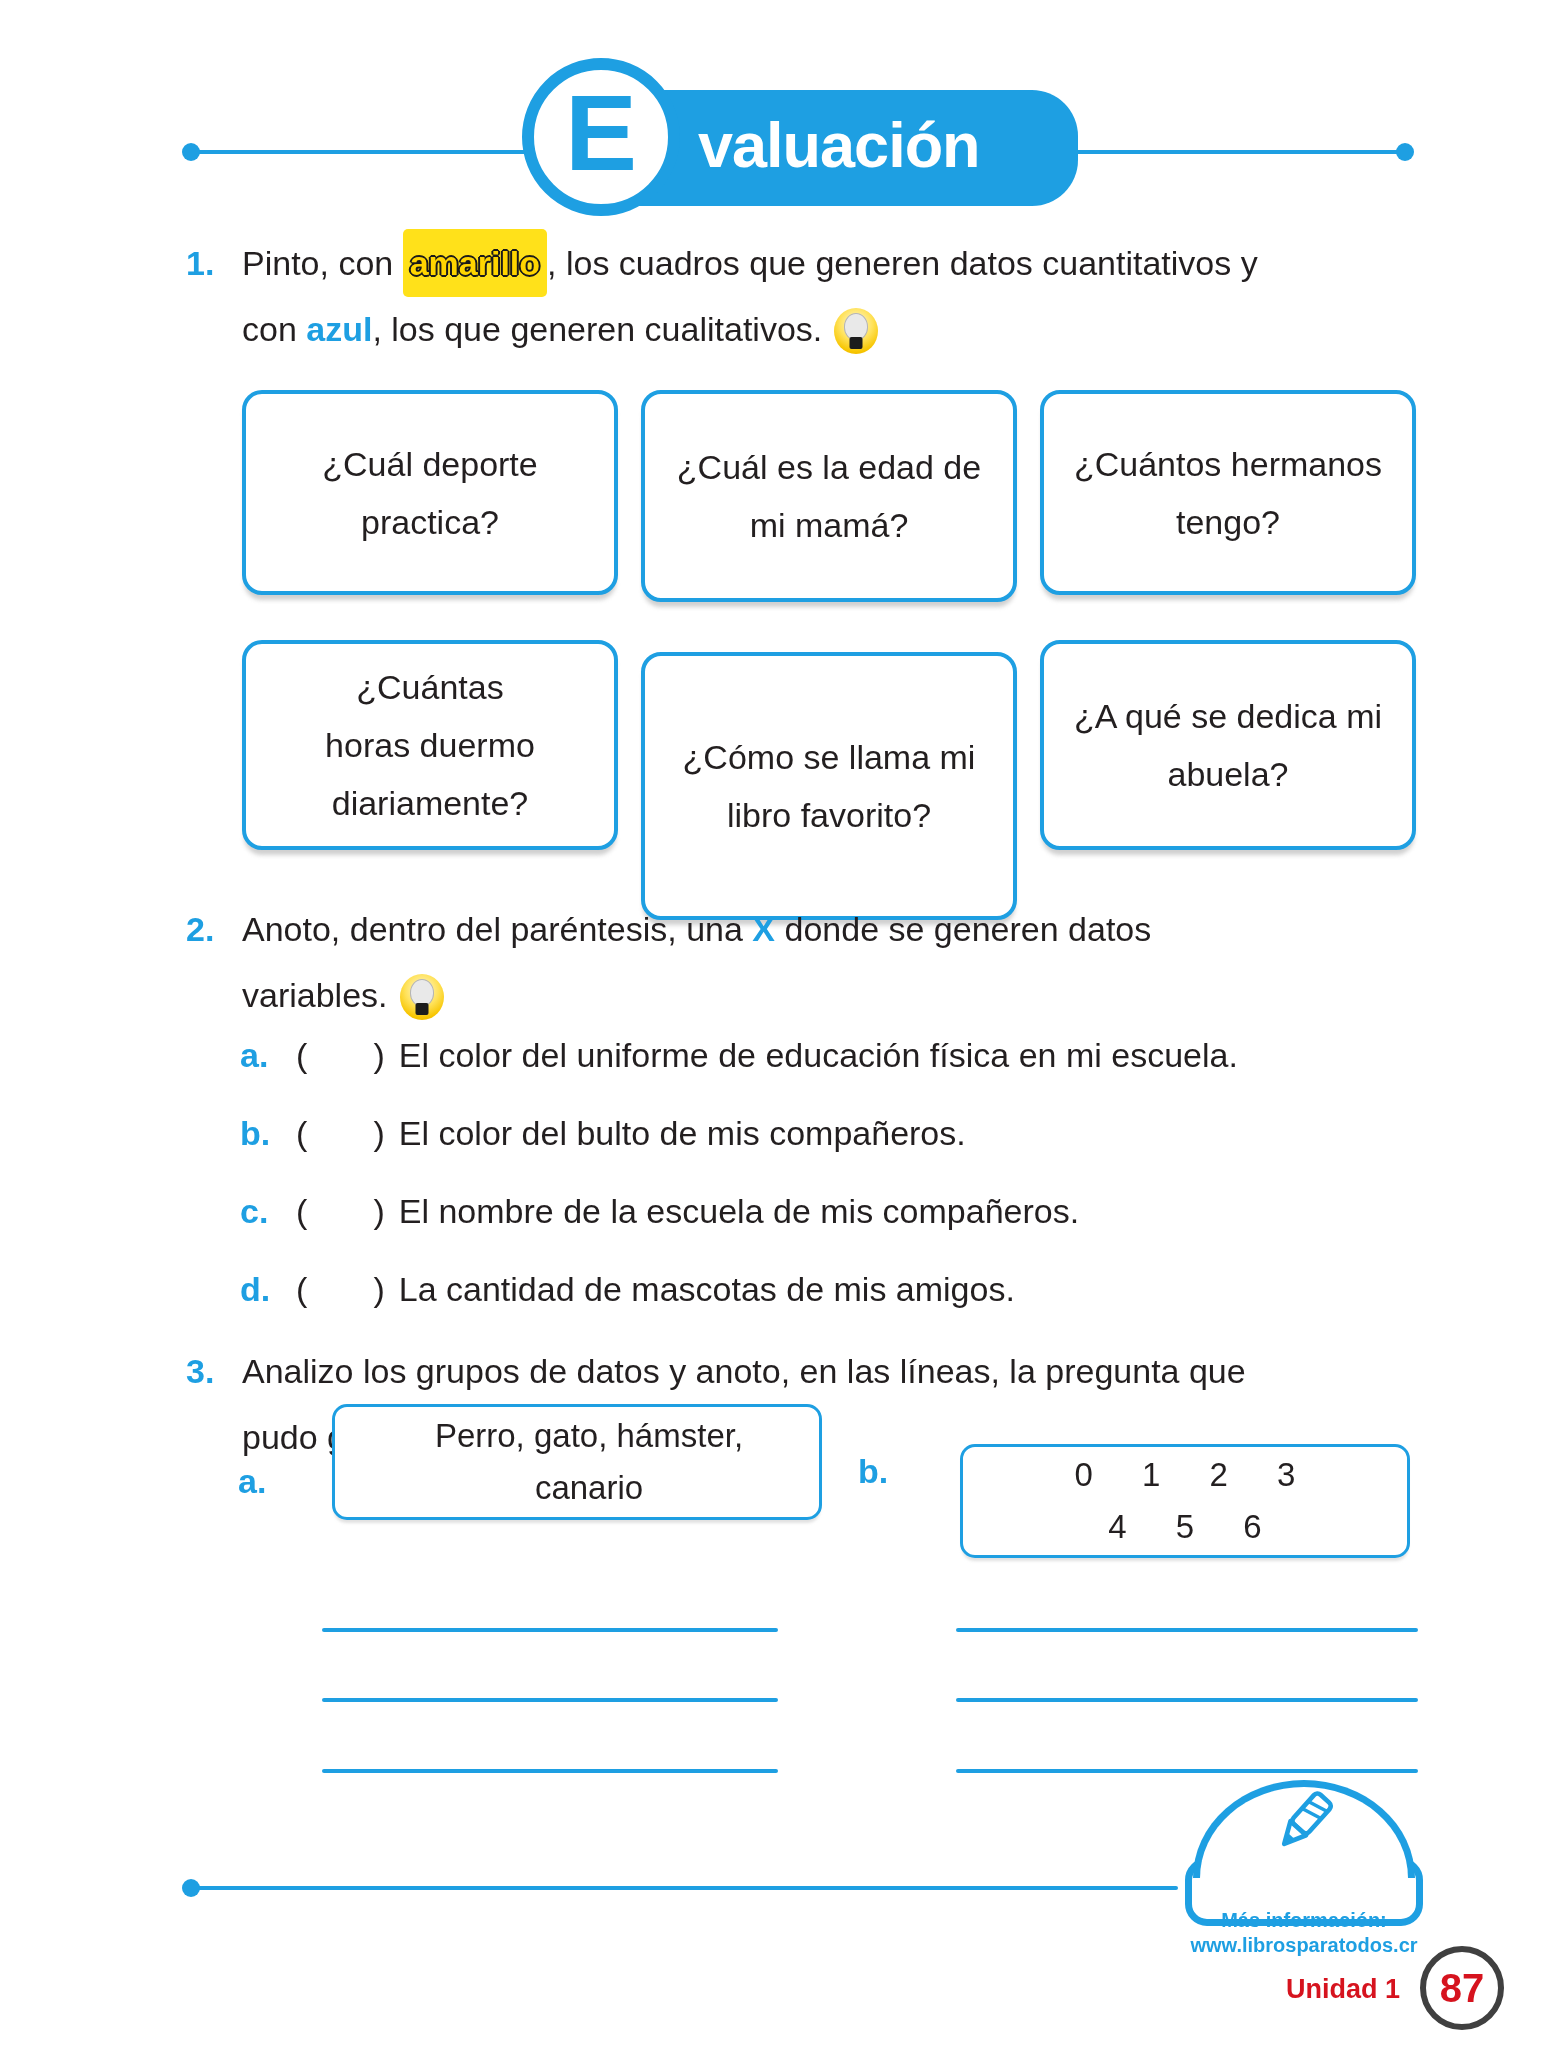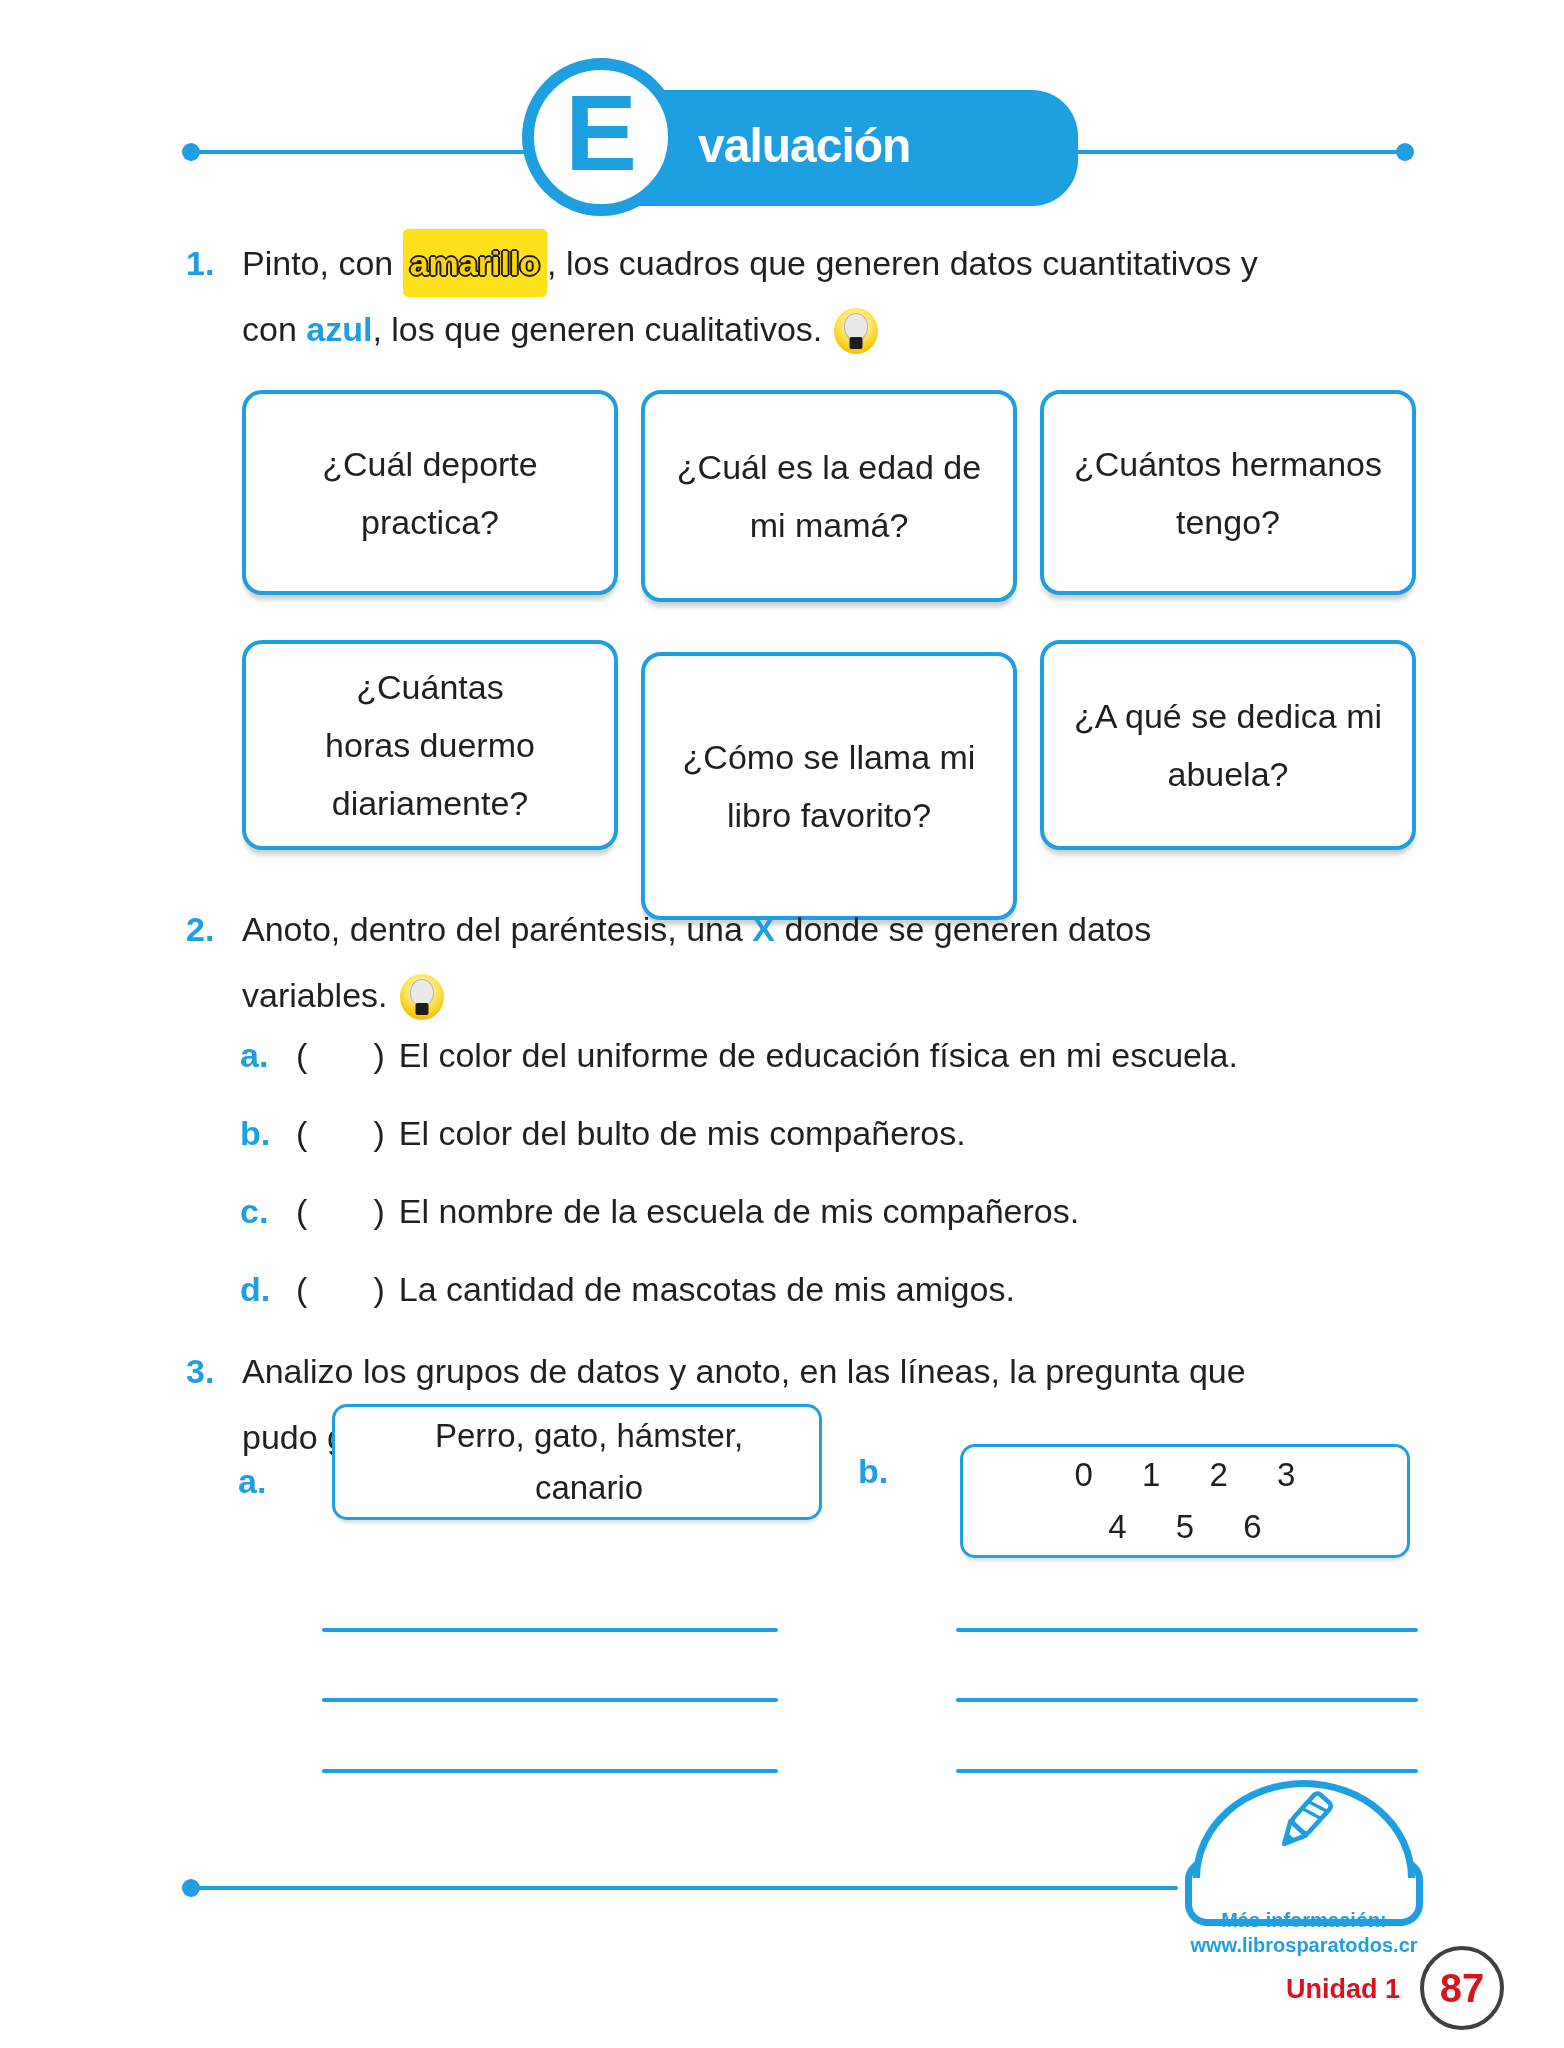"valuación" #title-pill .title-rest { font-size: 48px -> 63px }
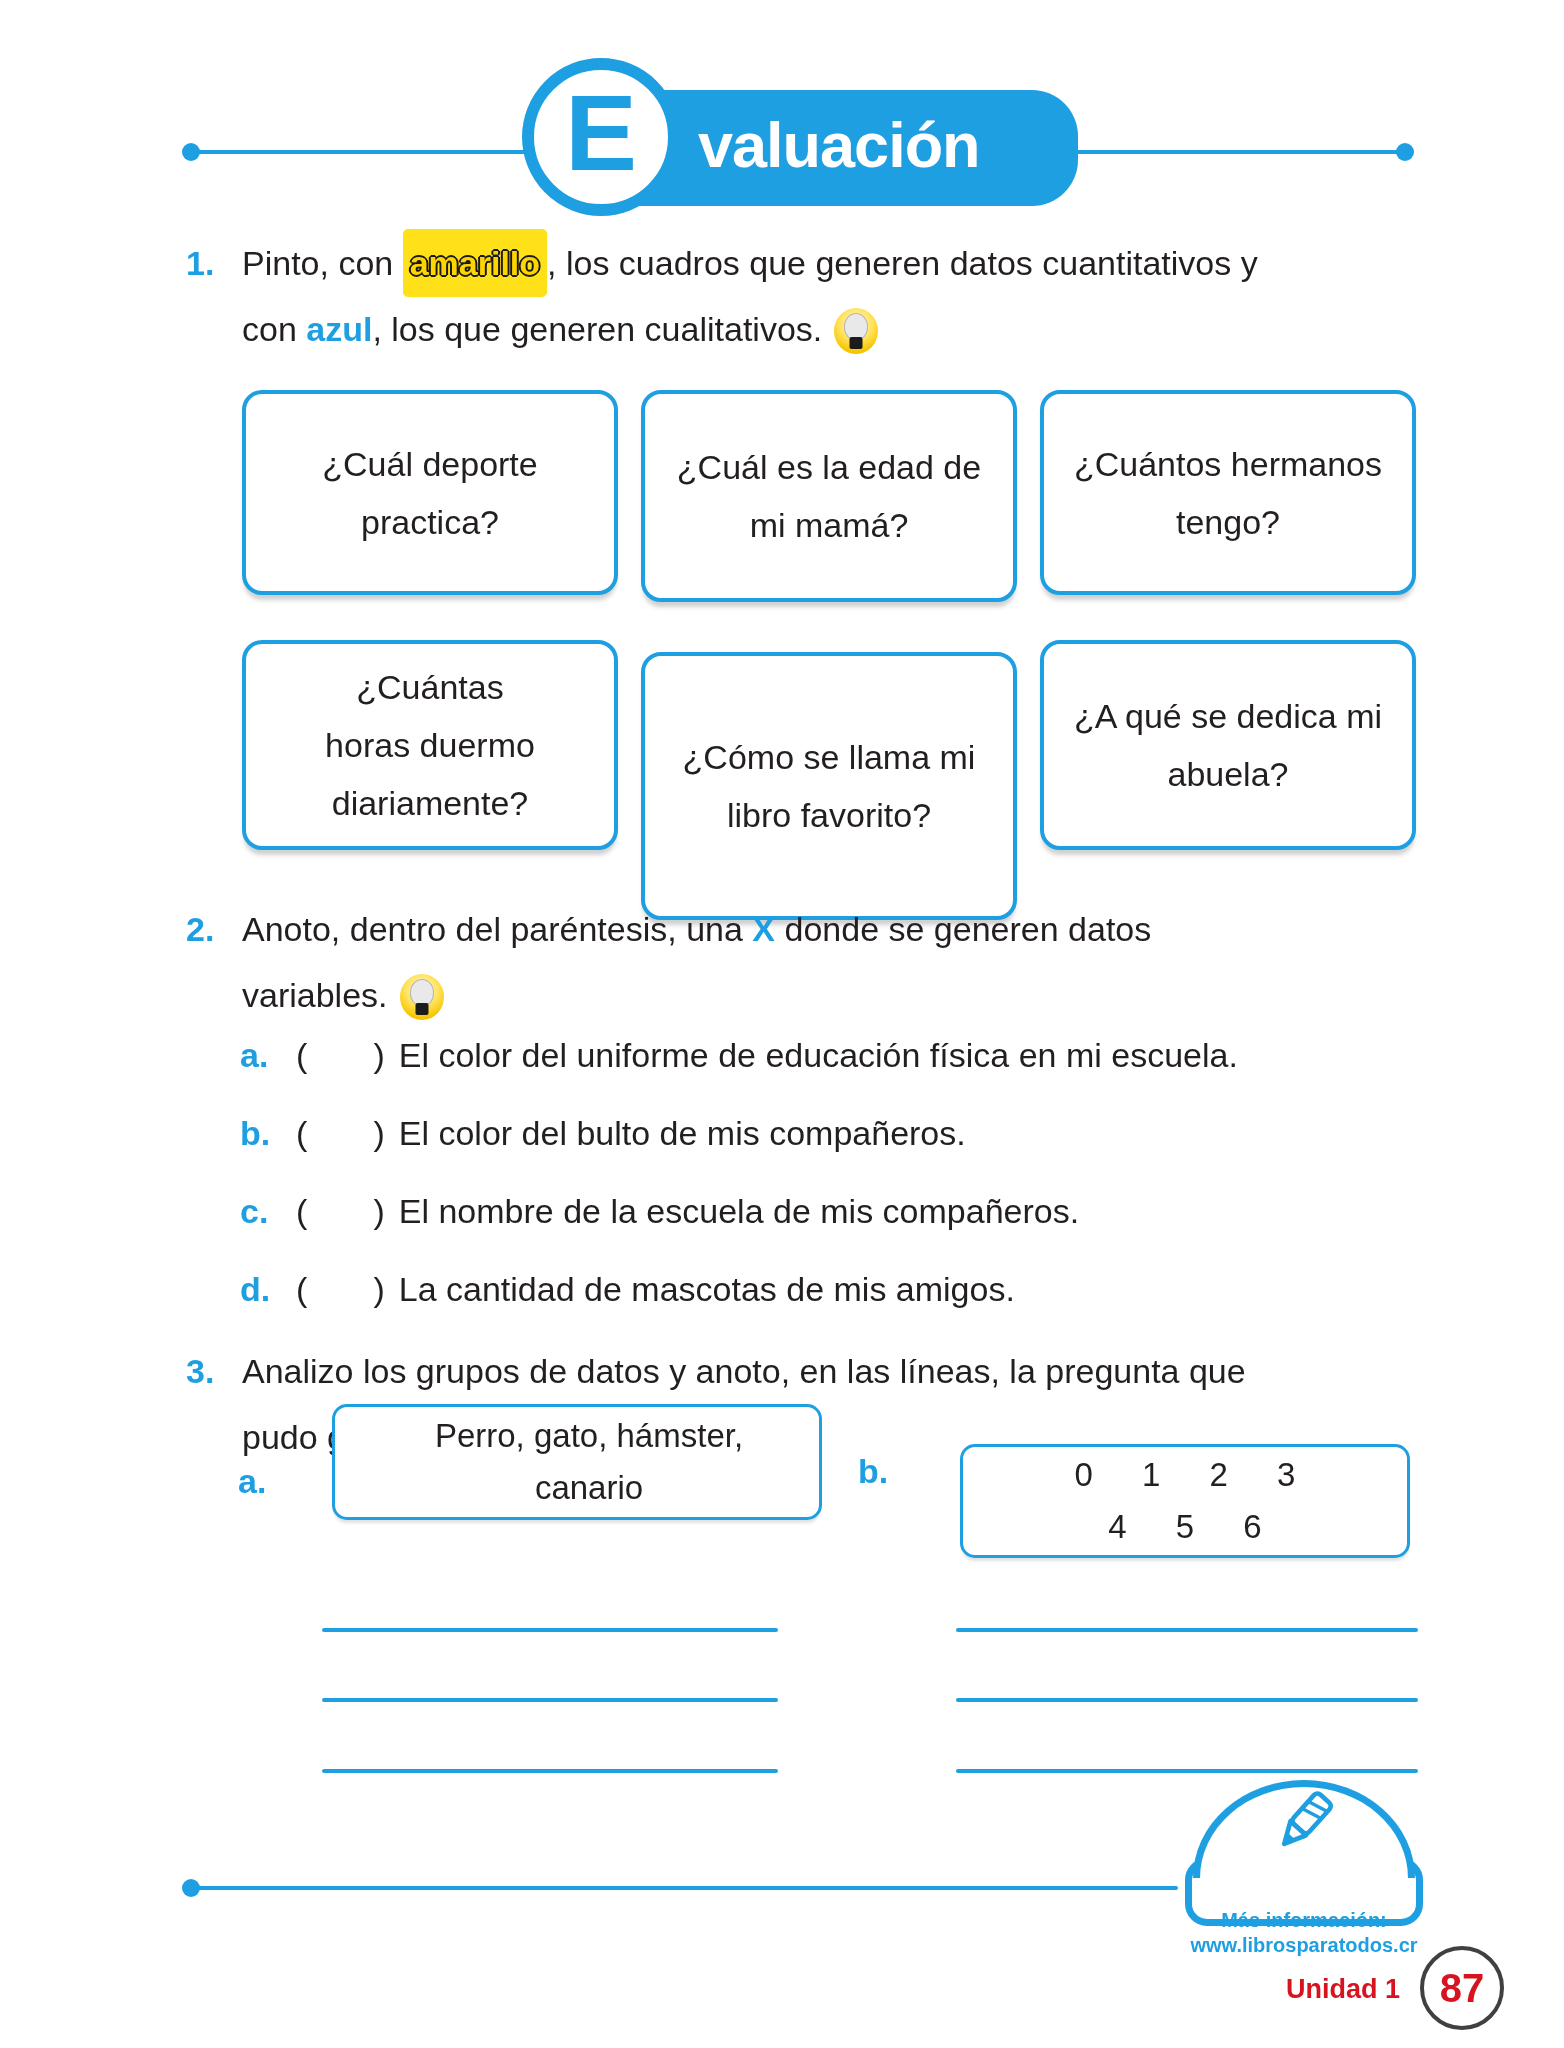"87" #page-circle { border: 4px solid #404040 -> 6px solid #404040 }
